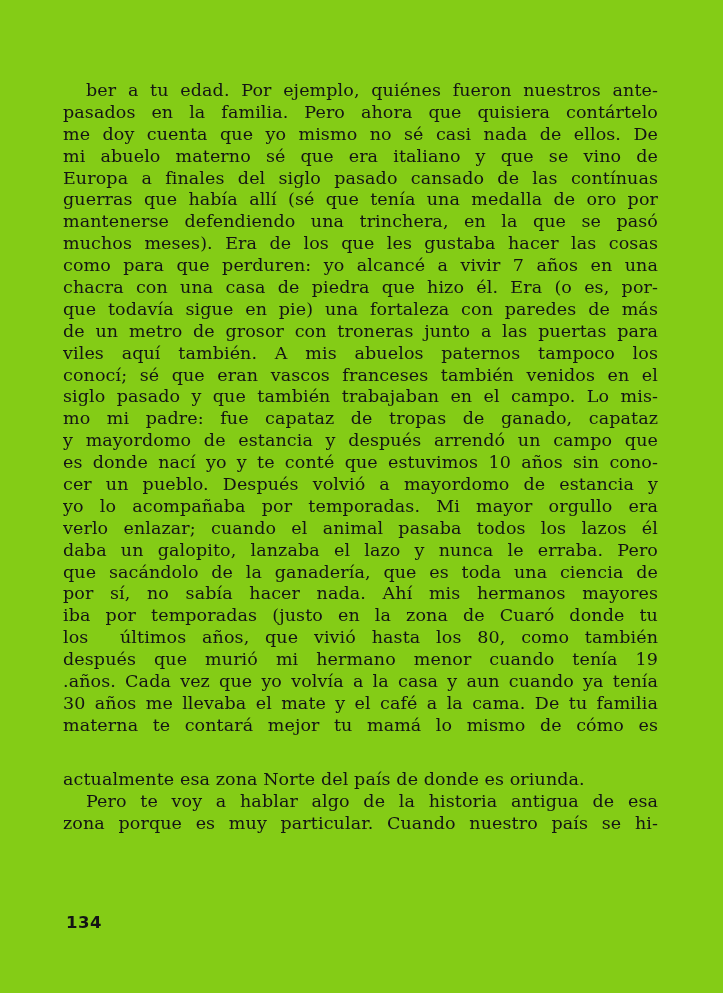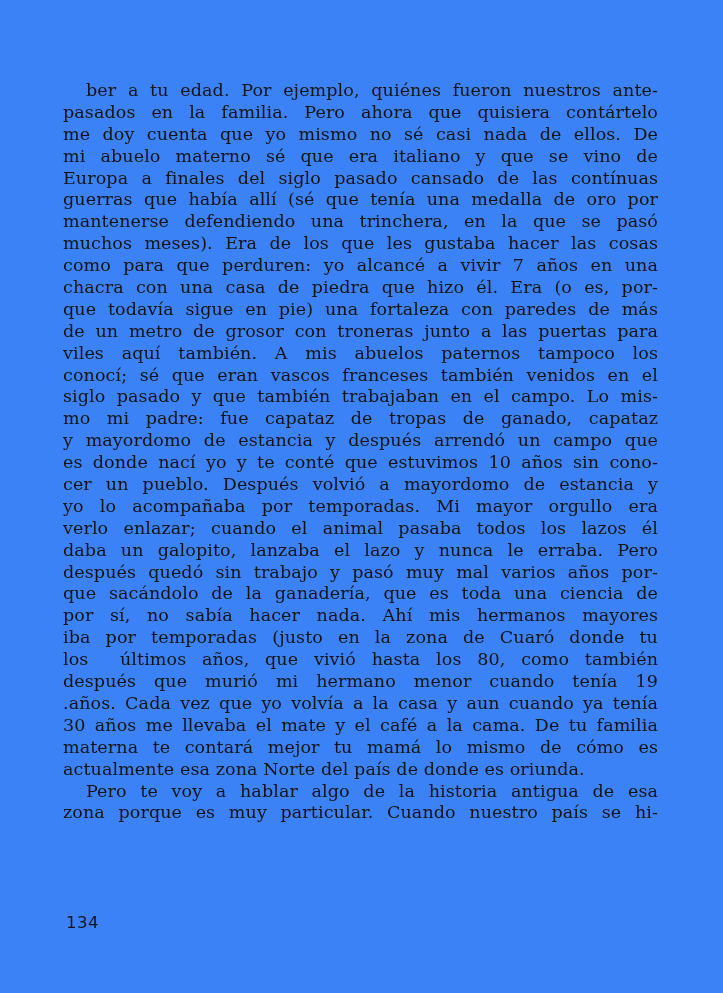"ber a tu edad. Por" .page { background: #3b82f6 -> #84cc16 }
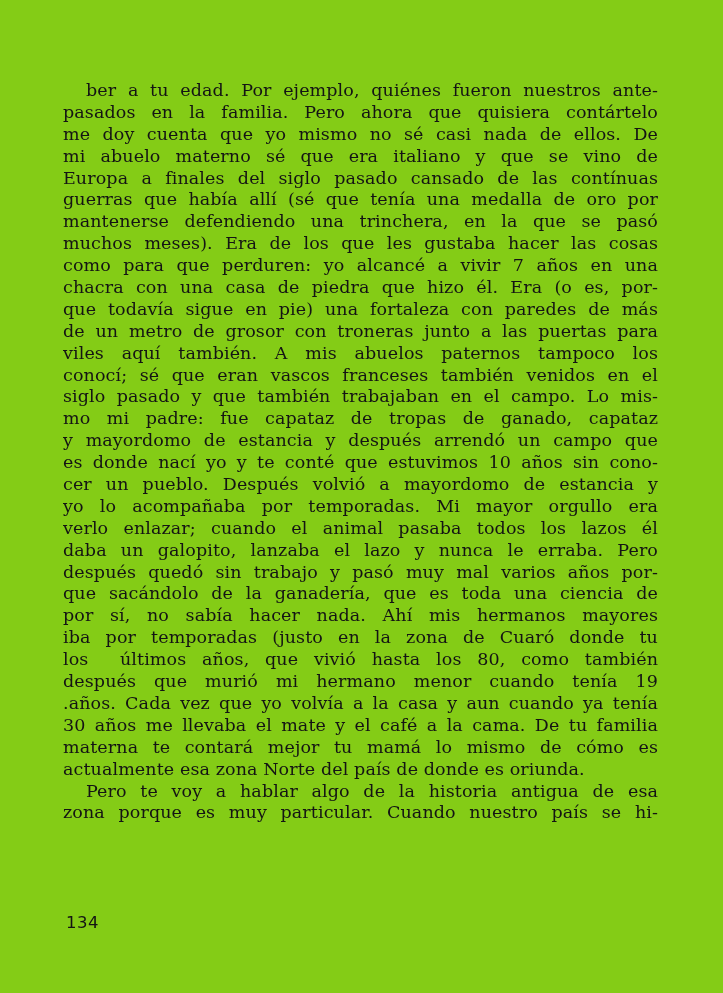"después quedó sin trabajo y" div.line { html: <div>después quedó sin trabajo y pasó muy mal varios años por-</div> -> none }
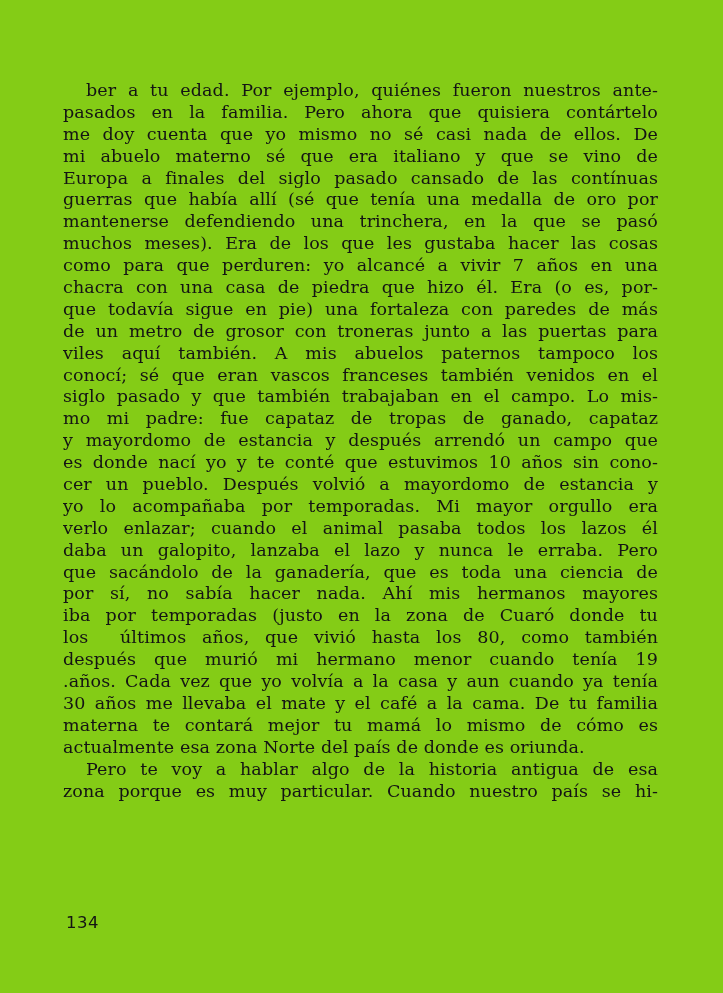"actualmente esa zona Norte del" .line.nojust { margin-top: none -> 32px }
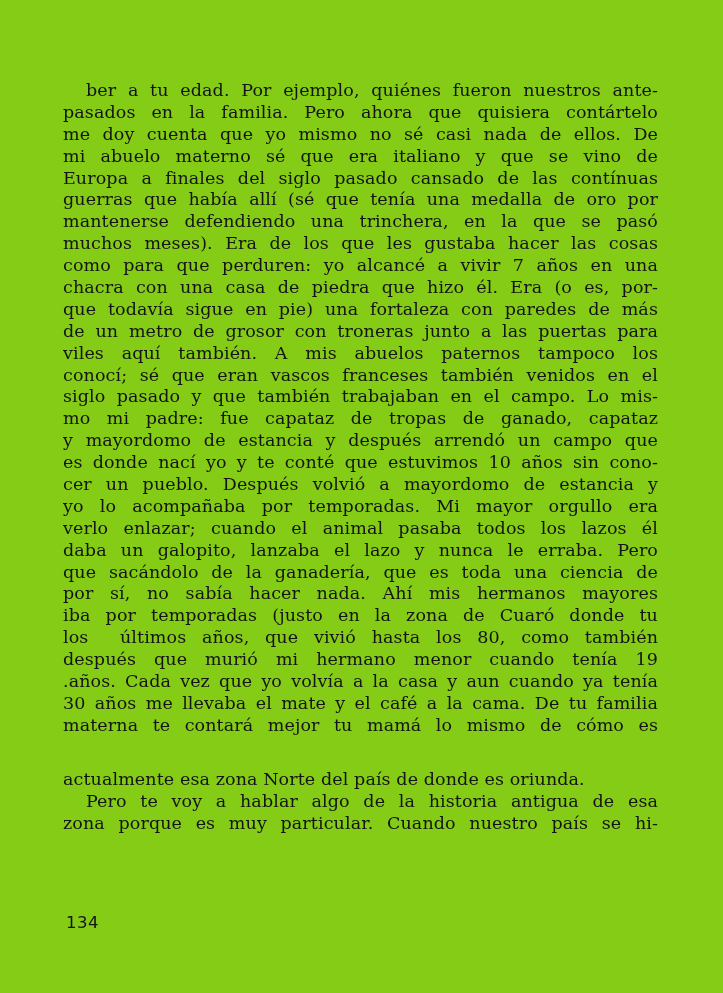"134" .folio { font-weight: normal -> bold }
